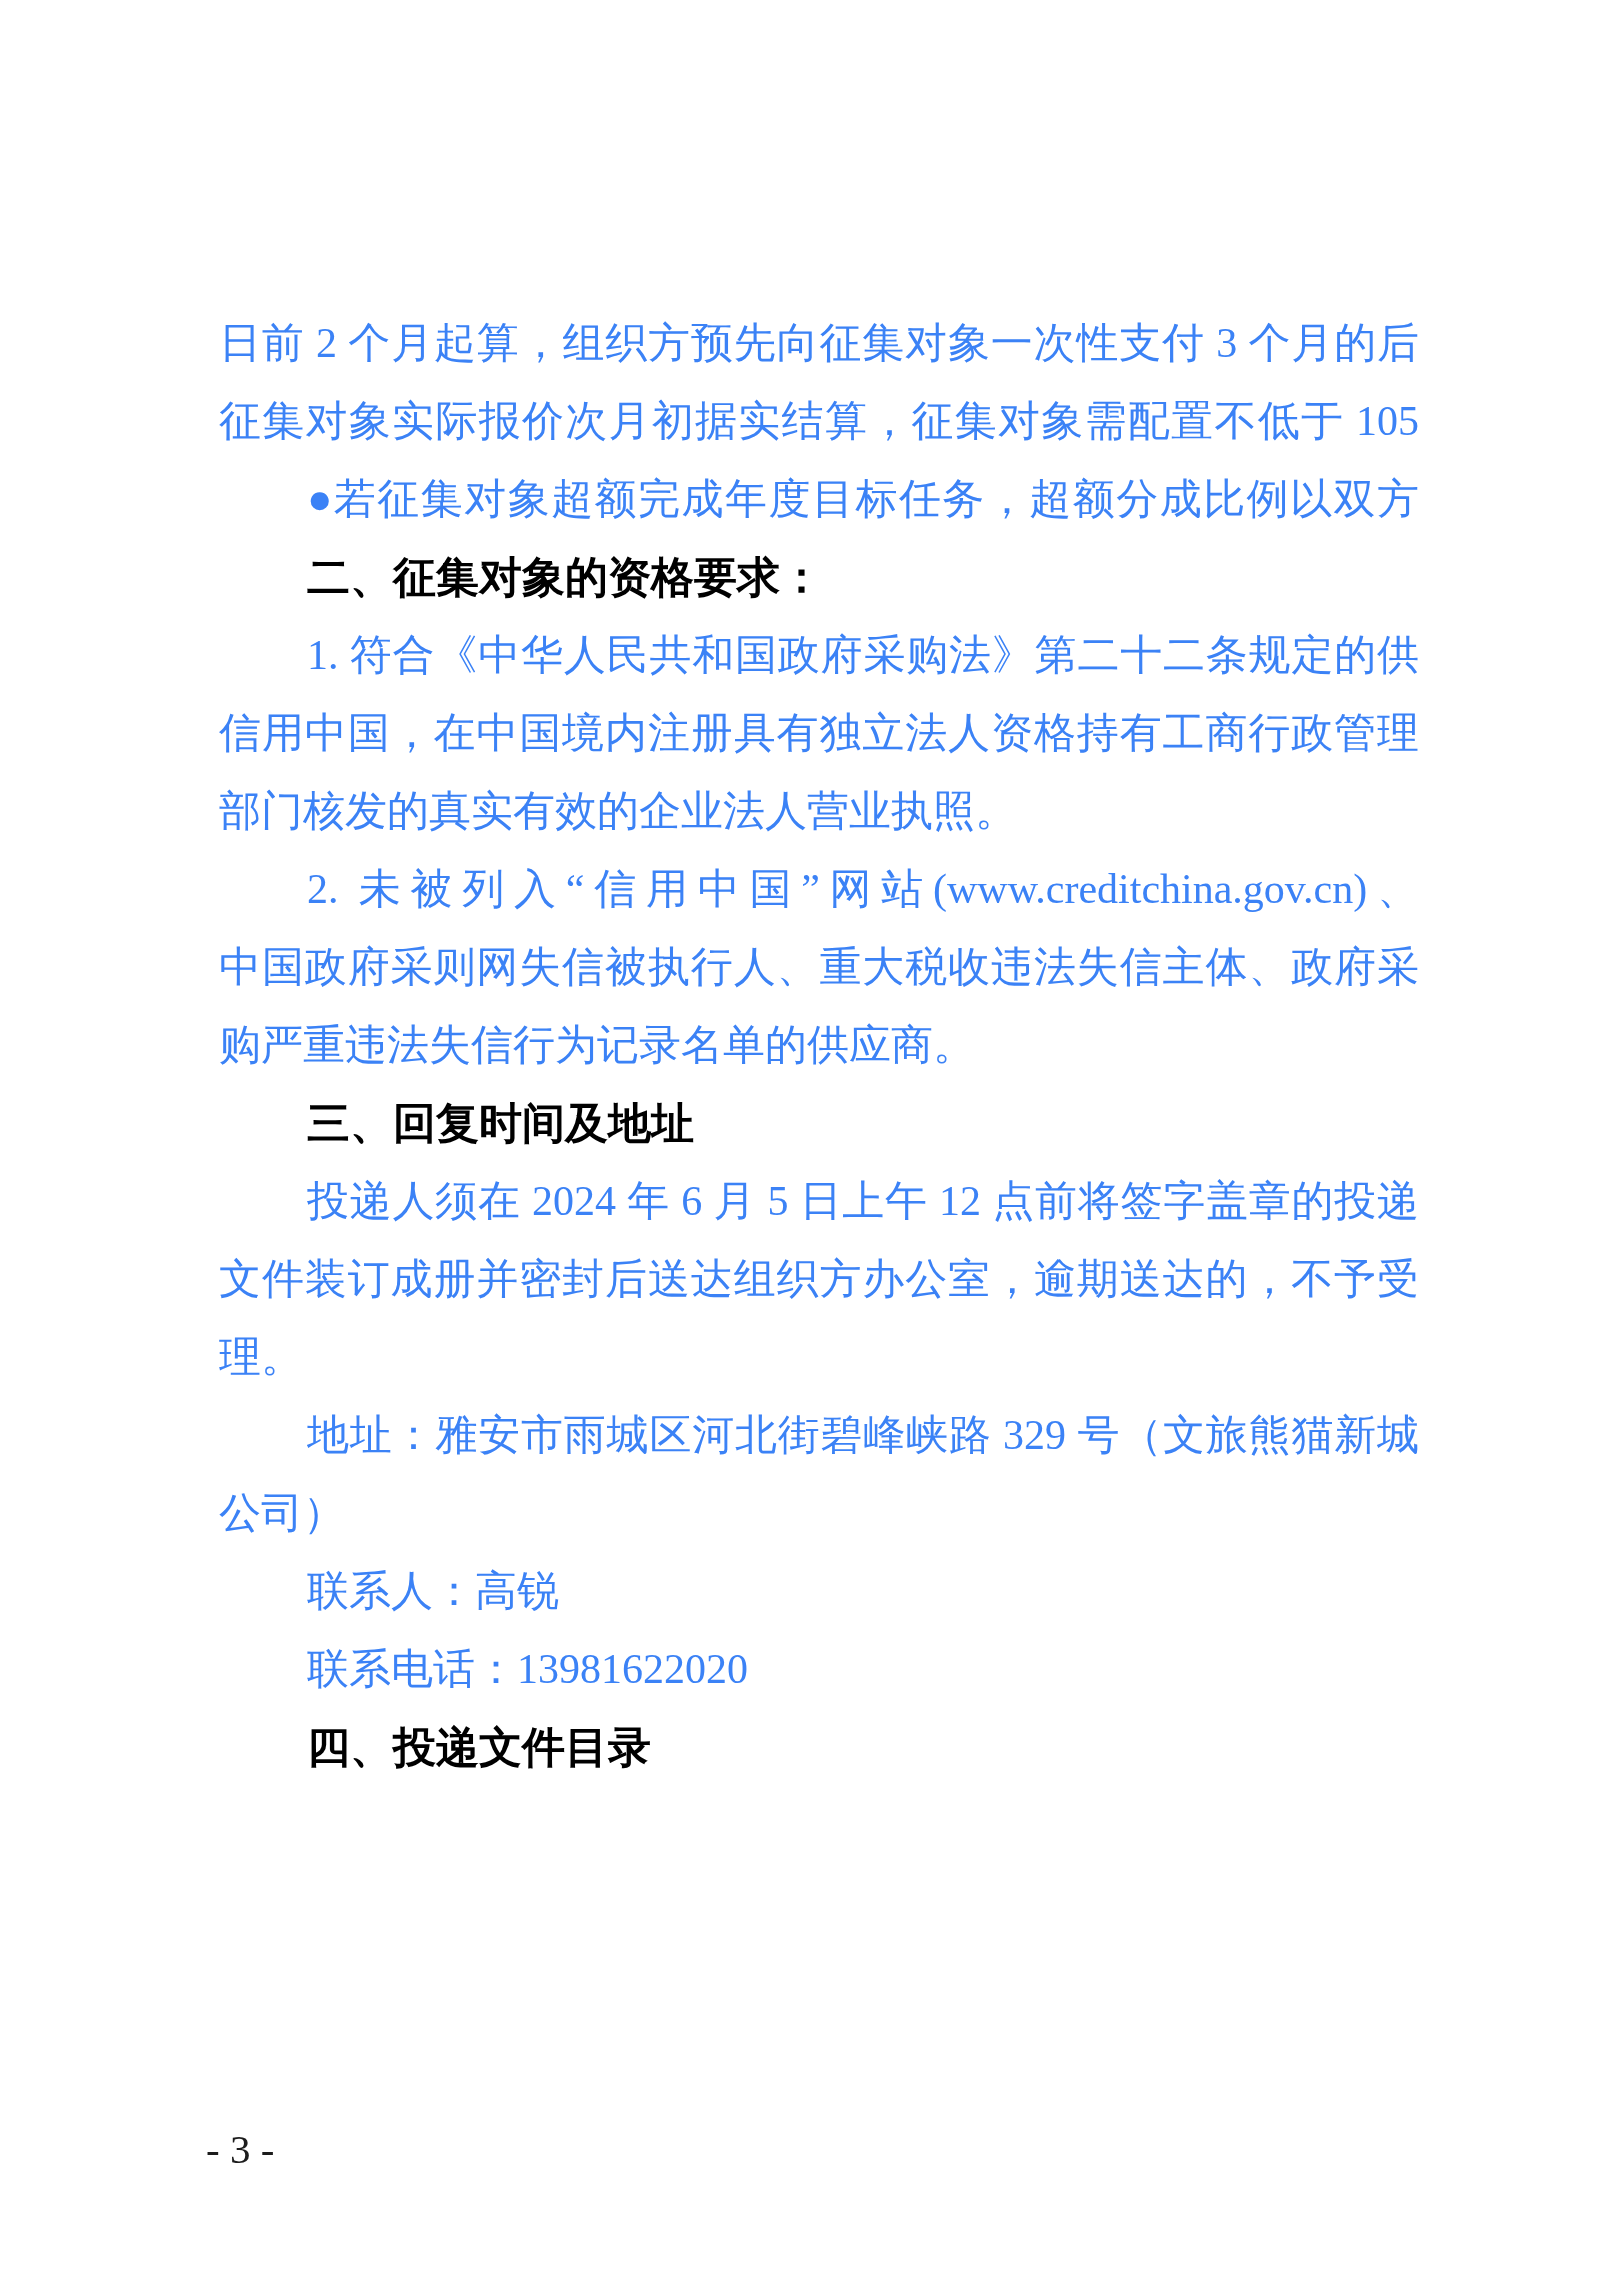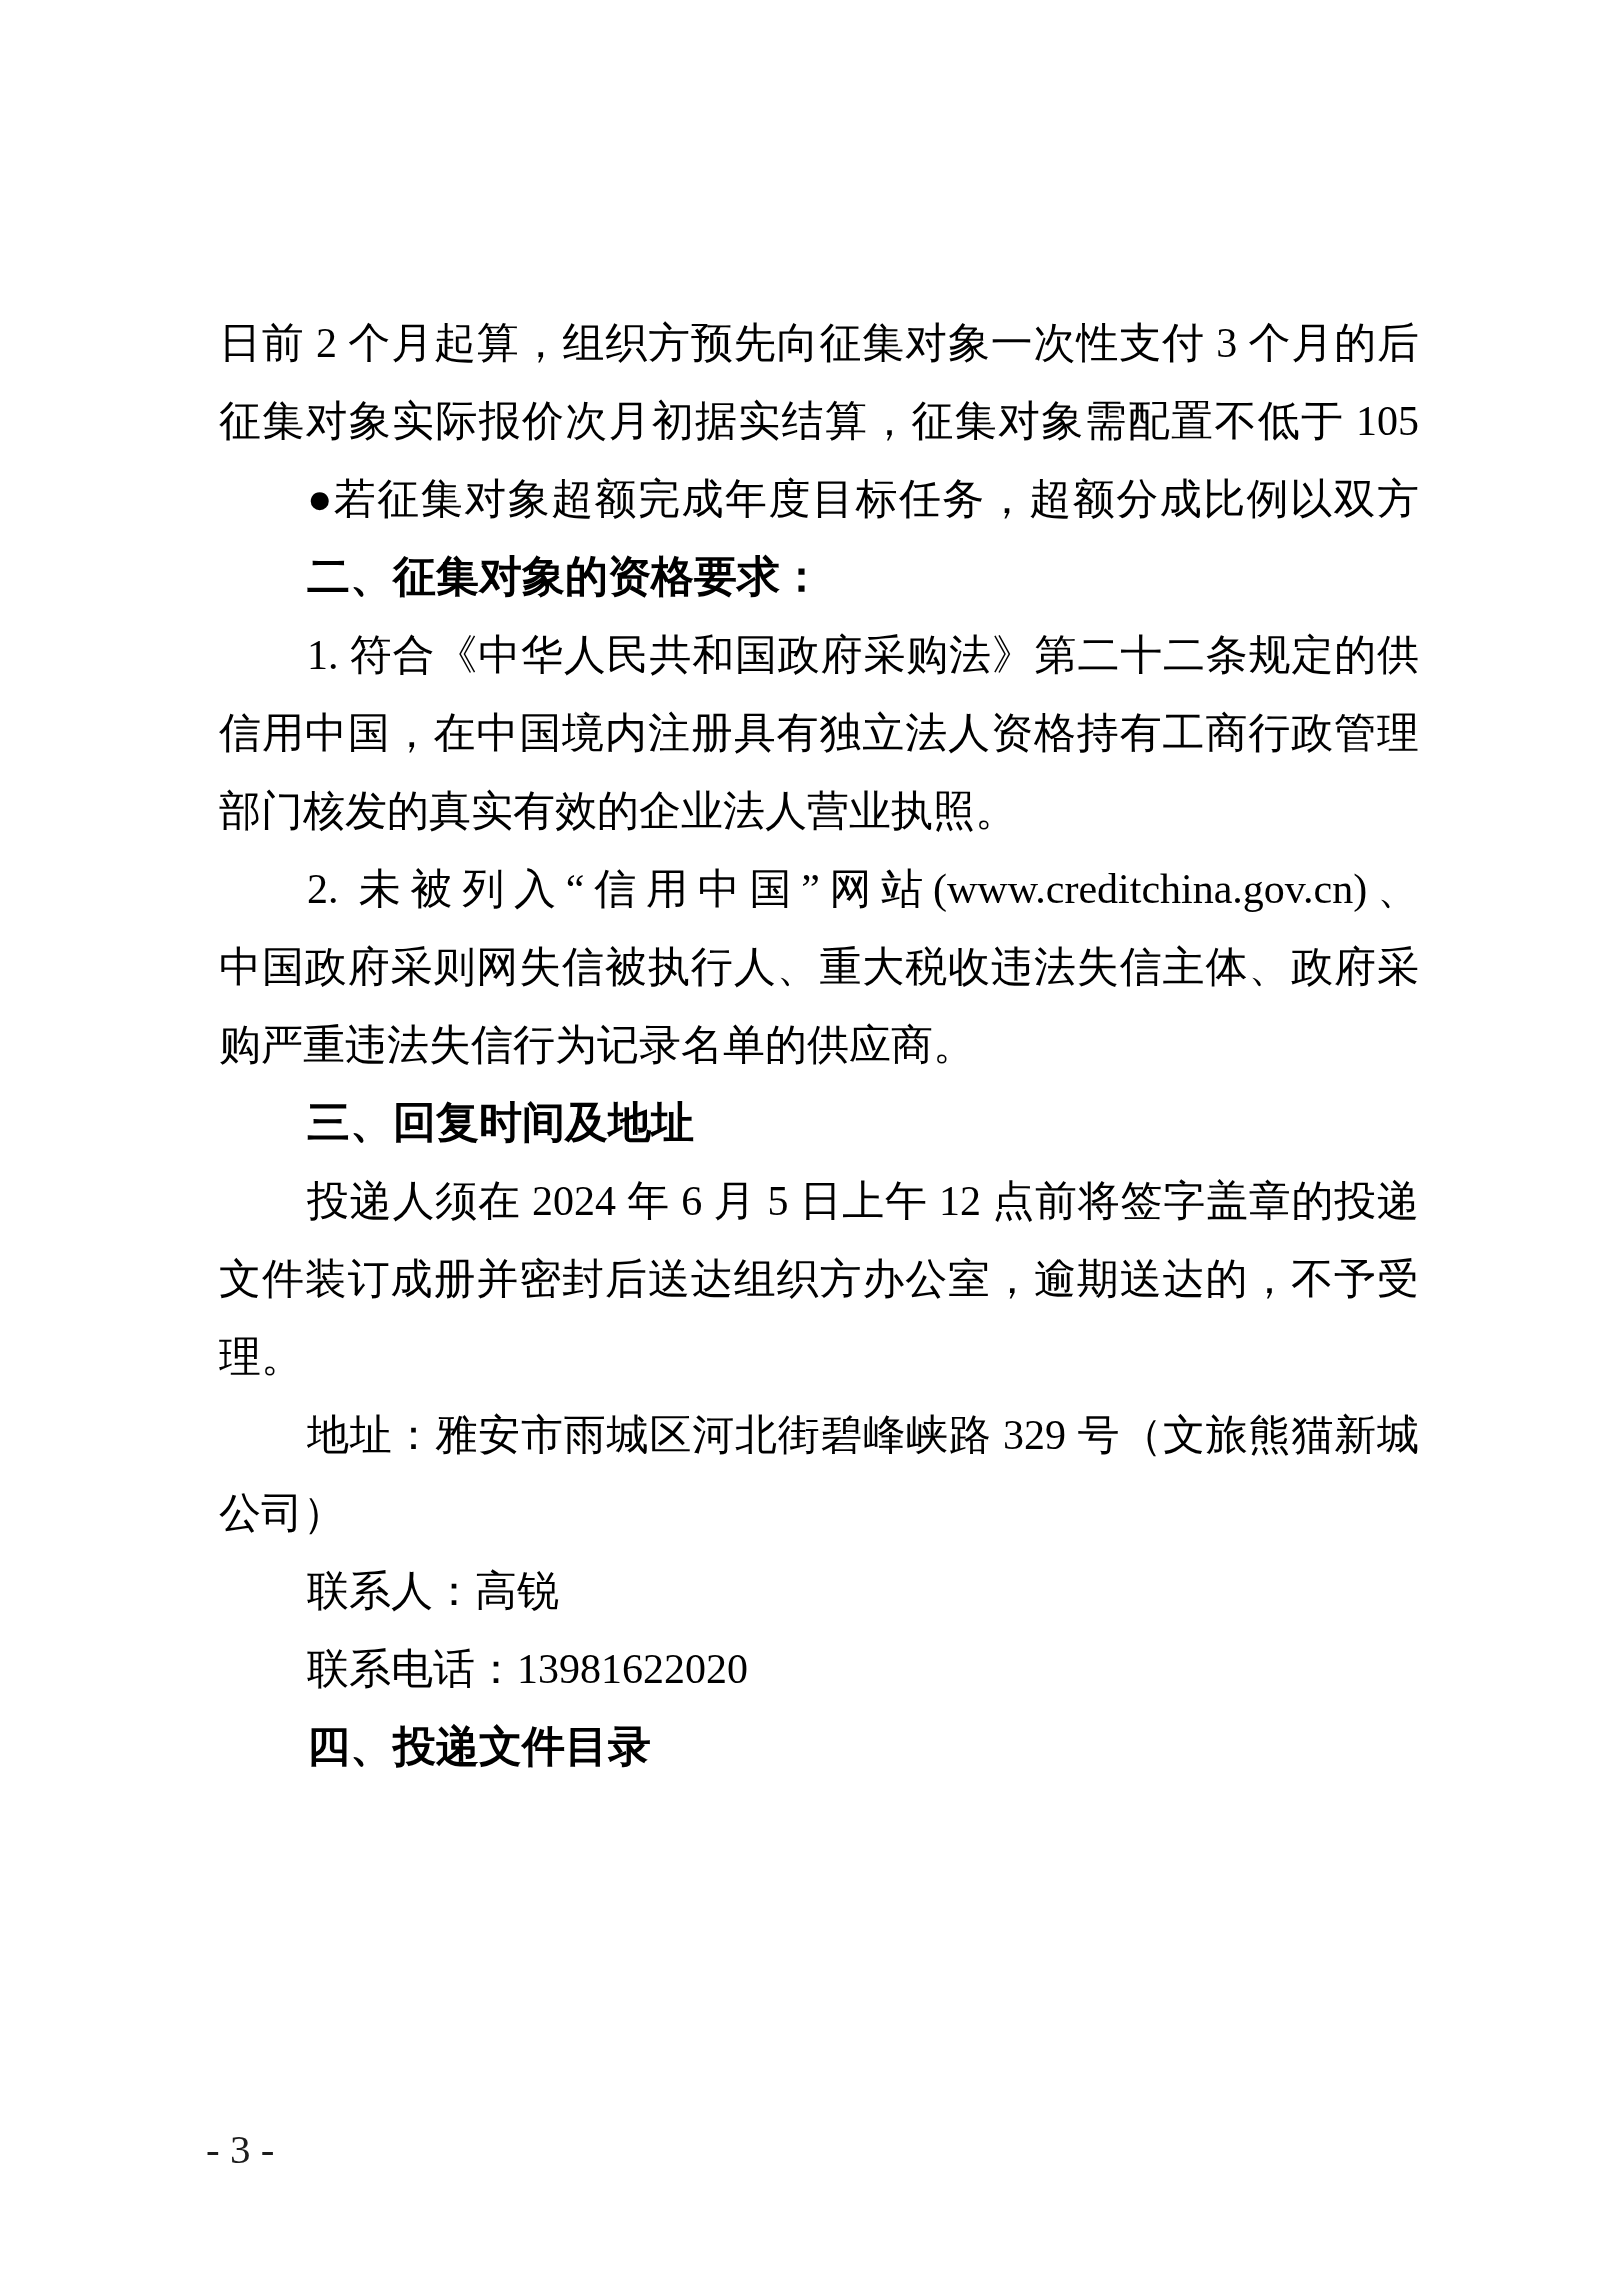"日前 2 个月起算，组织方预先向征集对象一次性支付 3 个月的后" .line { color: #000000 -> #3b82f6 }
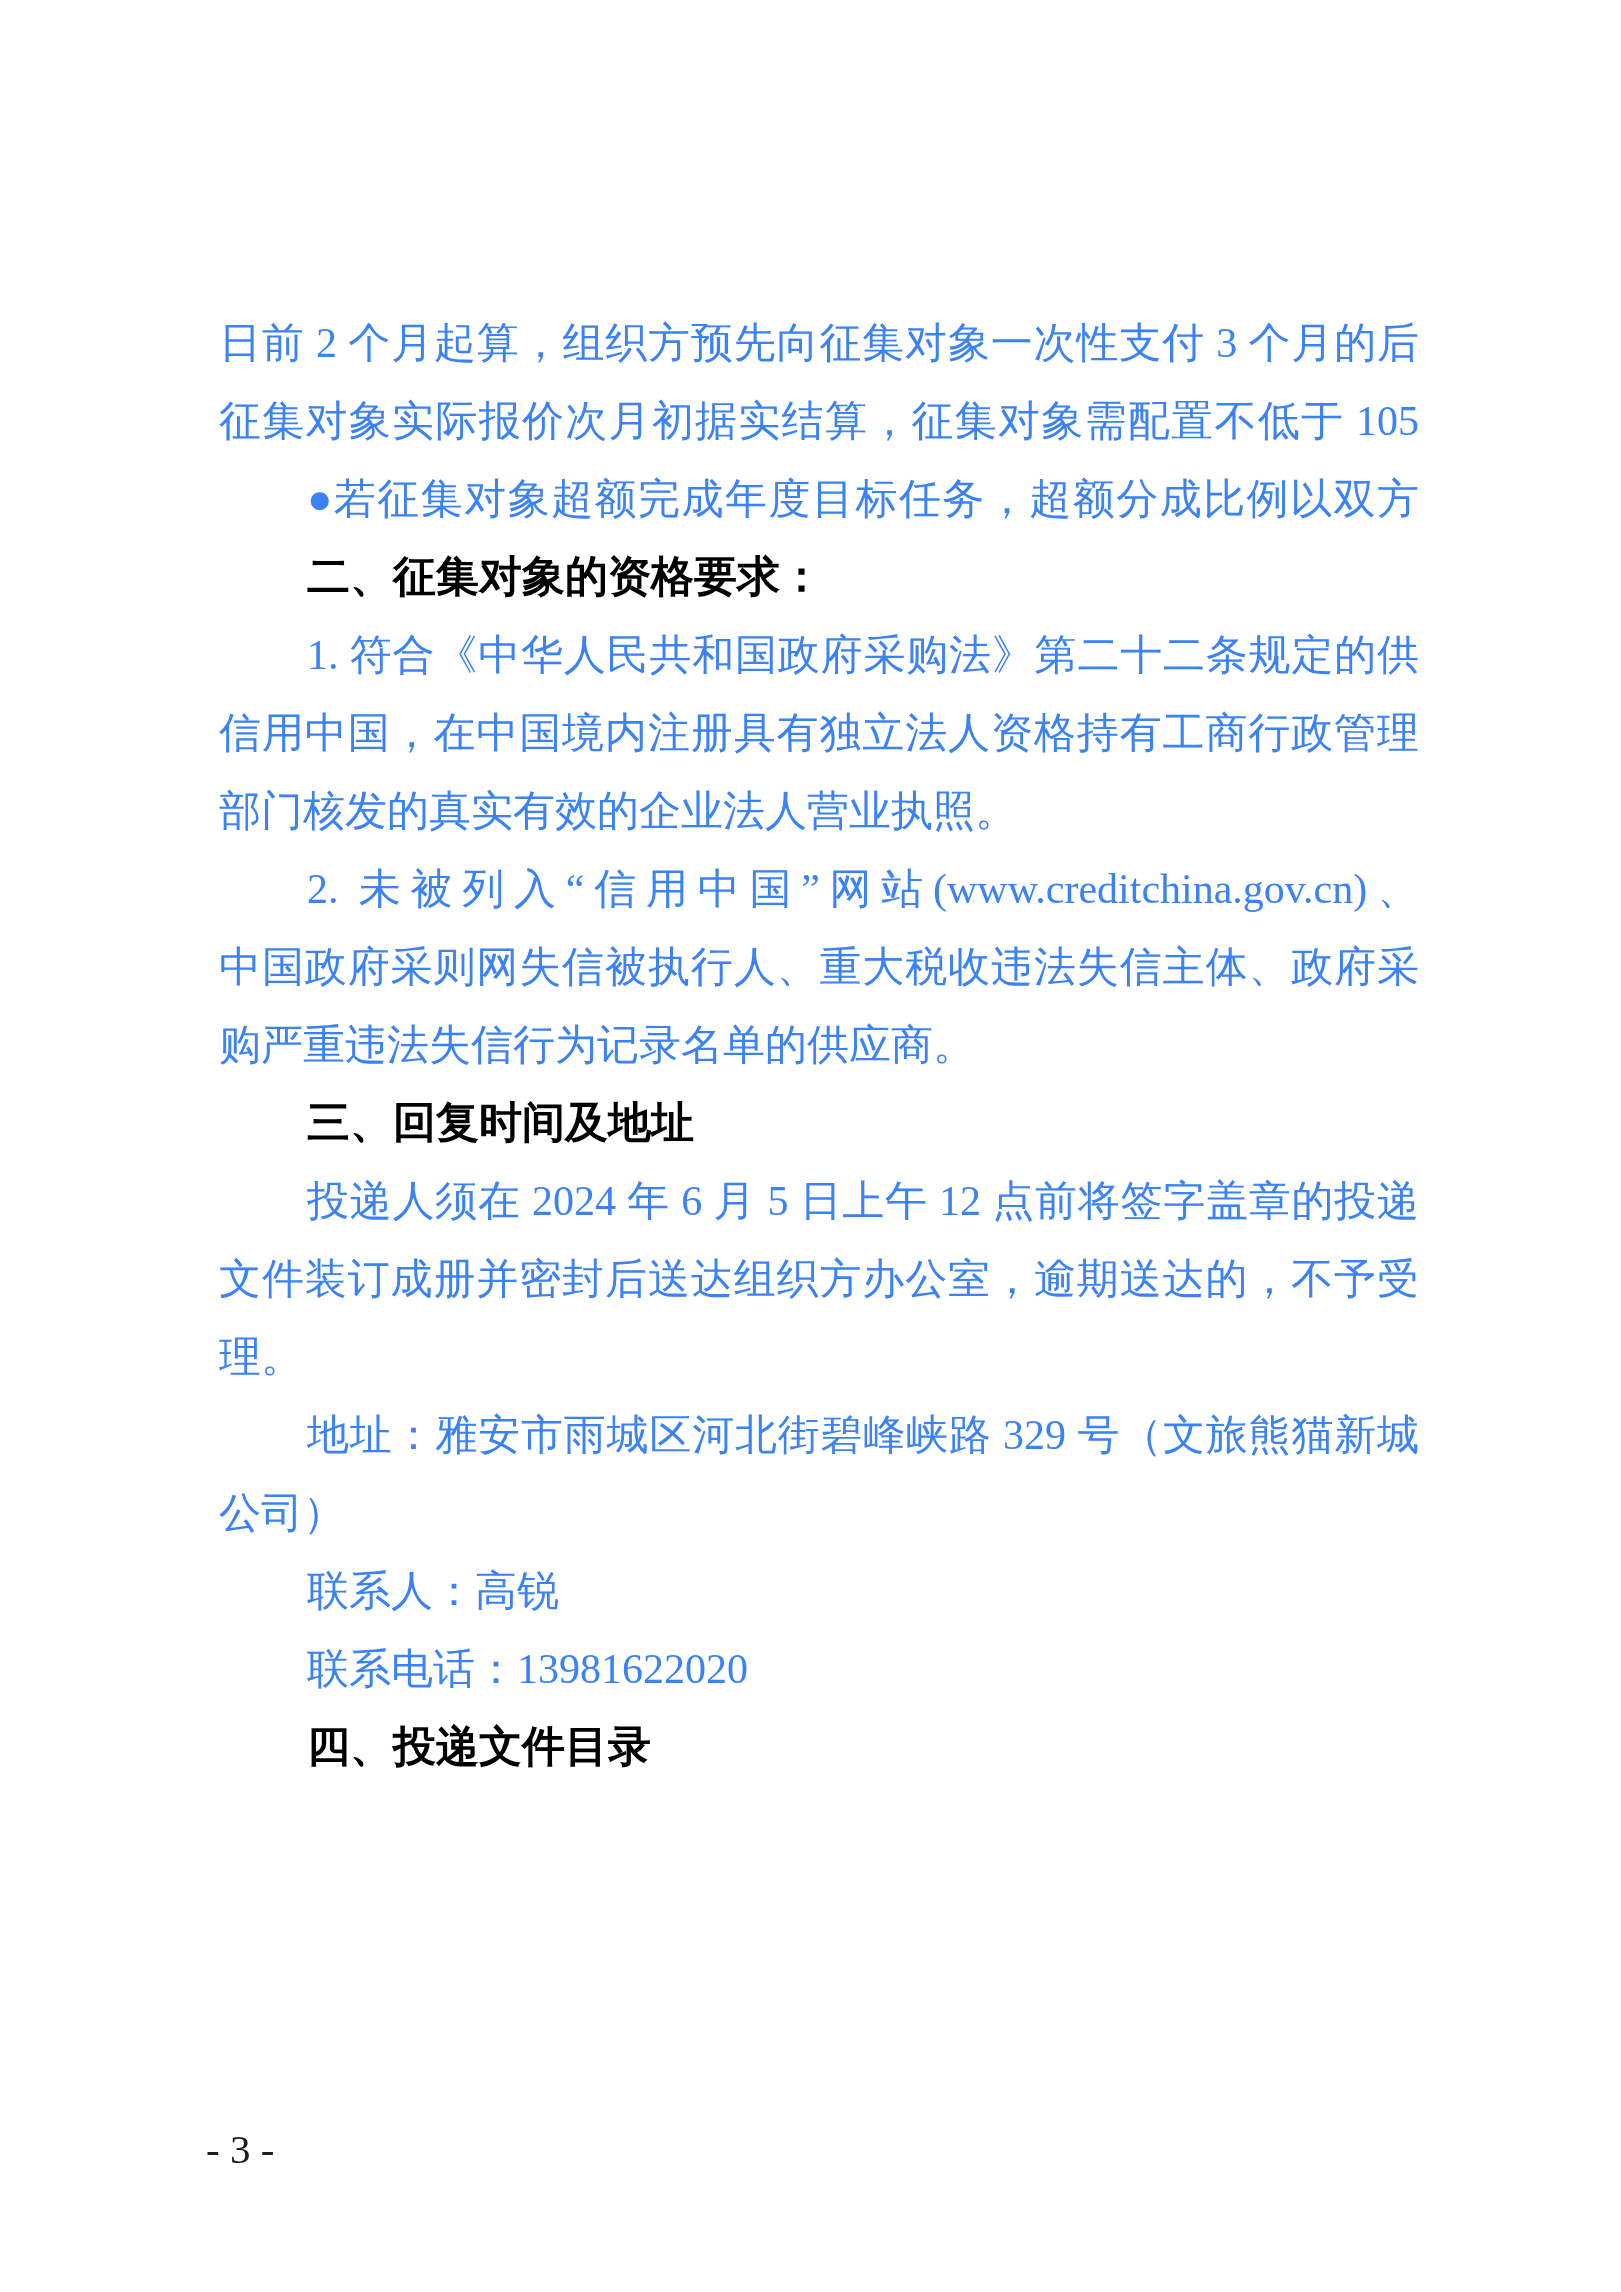"二、征集对象的资格要求：" .line.heading { font-family: Liberation Serif, serif -> Liberation Sans, sans-serif }
